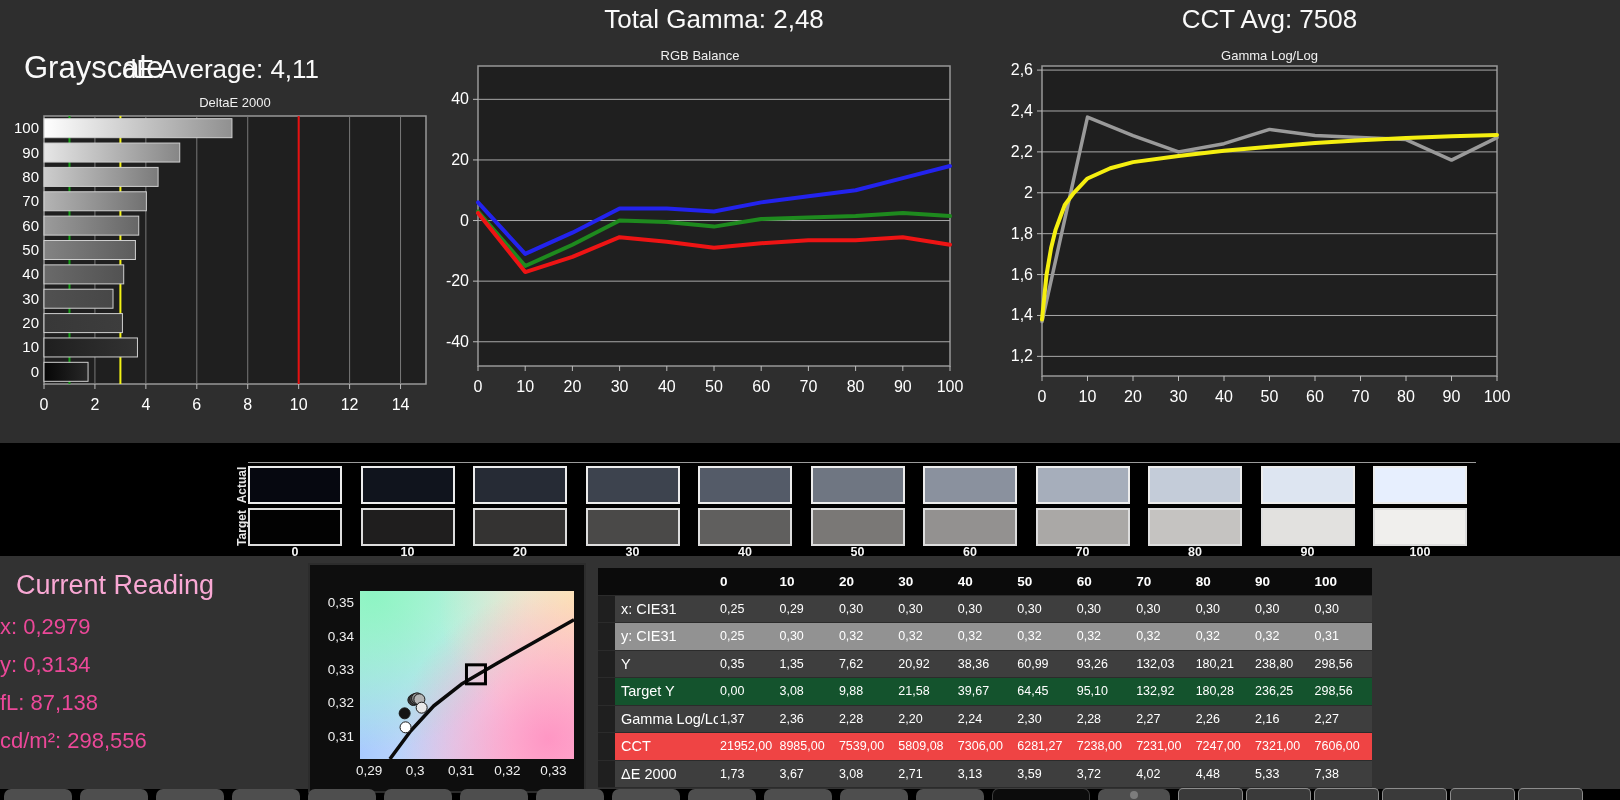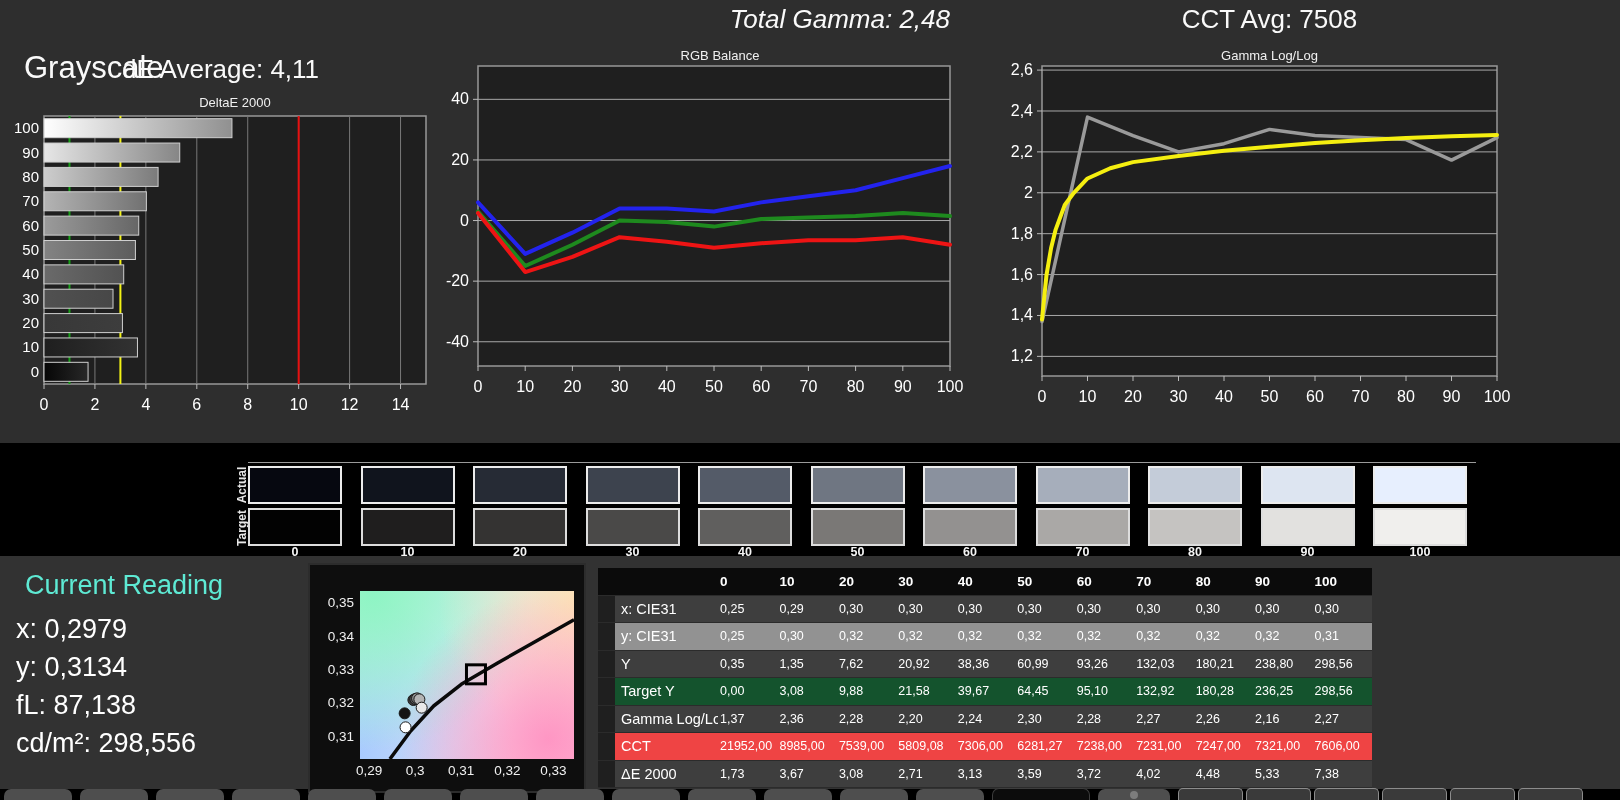"Total Gamma: 2,48" div.abs { font-style: italic -> none; text-align: right -> center }
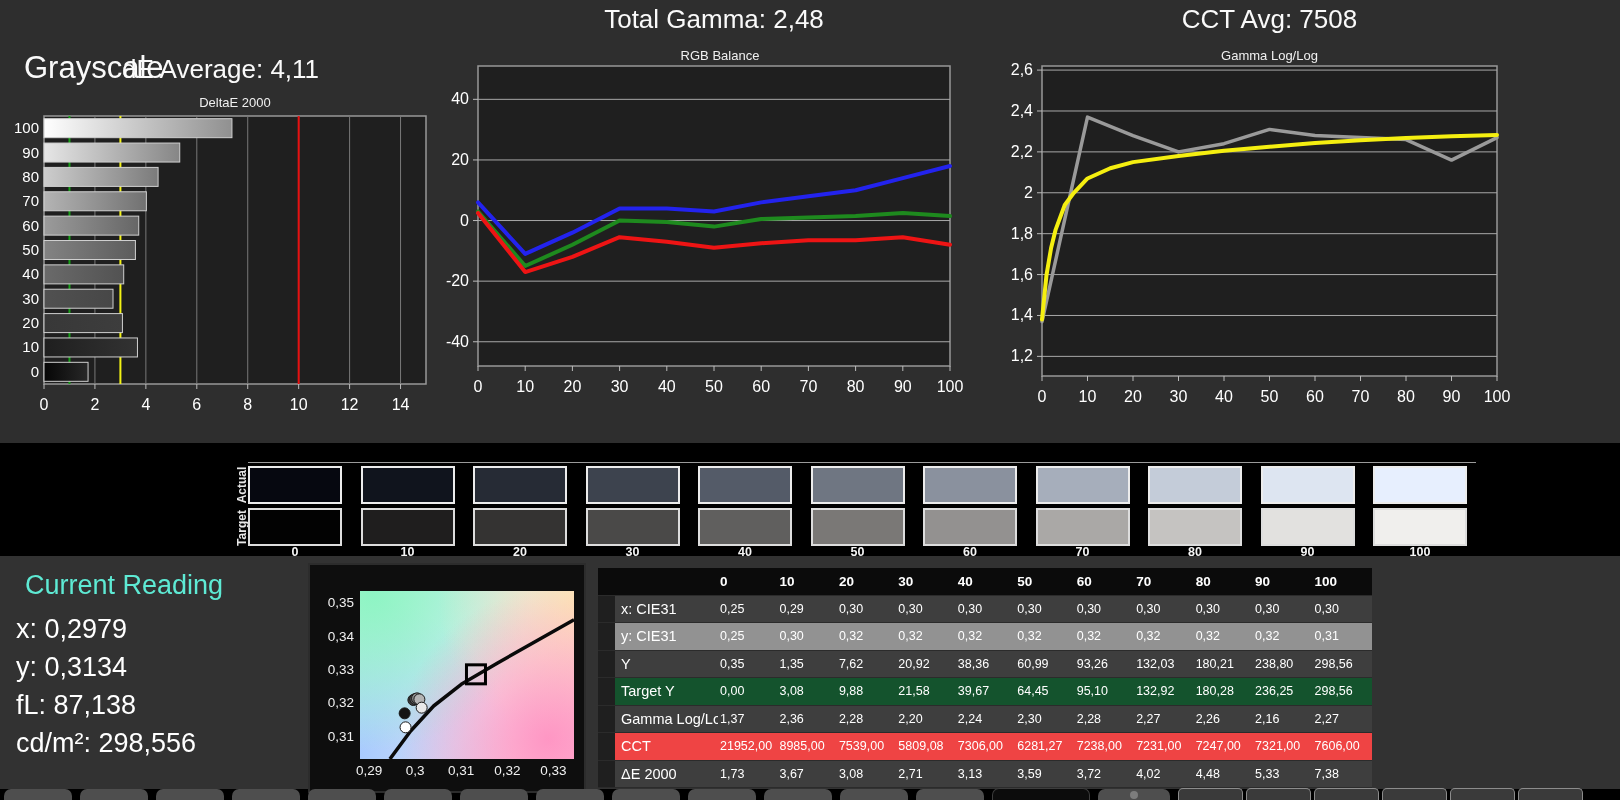"RGB Balance" div.abs { left: 484px -> 464px }
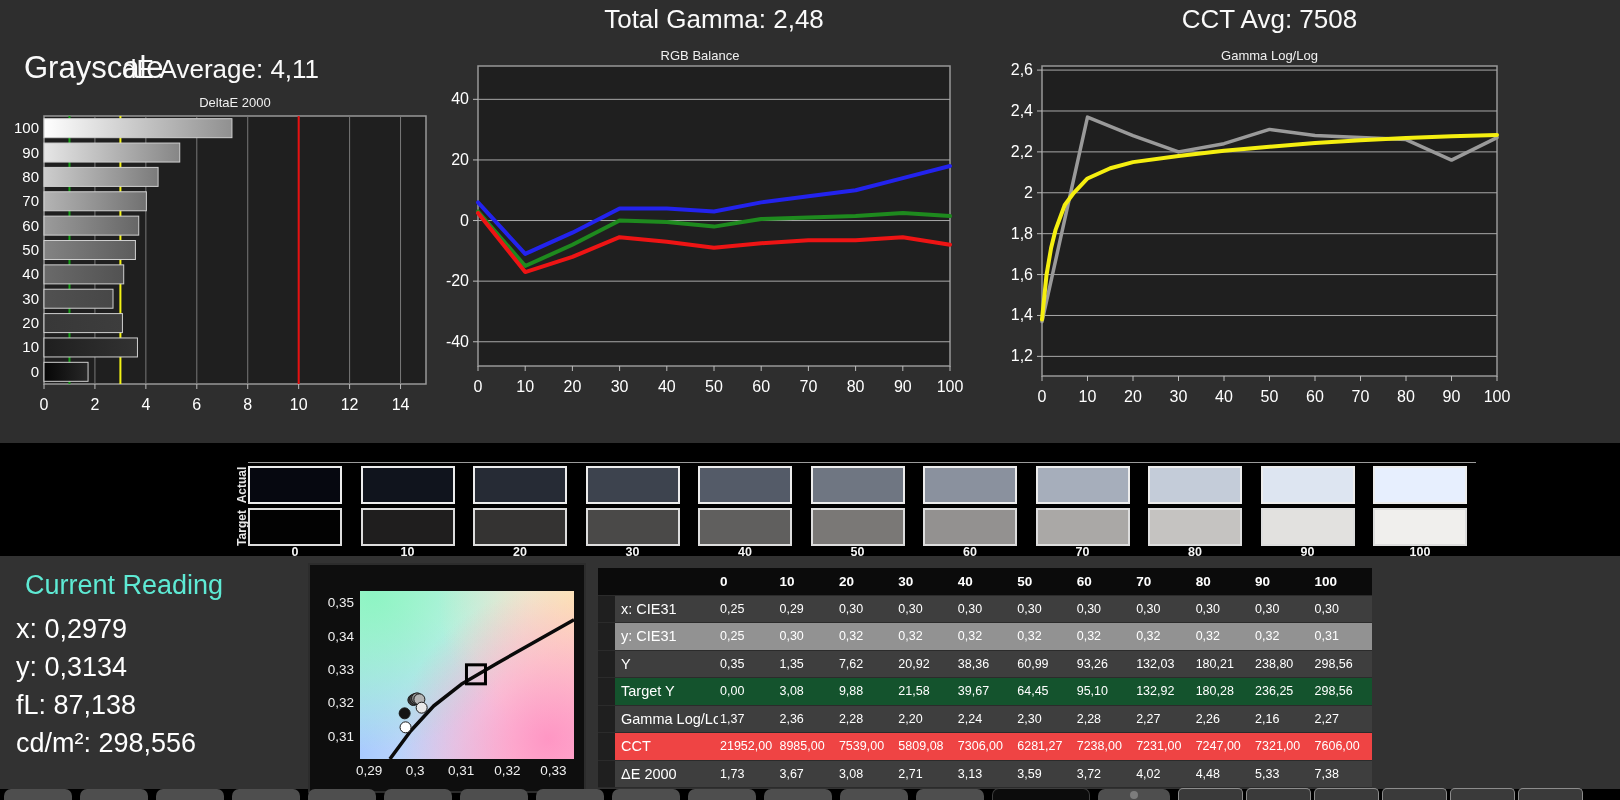"Current Reading" #reading-title { color: #5eead4 -> #f9a8d4; margin-left: 9px -> none }
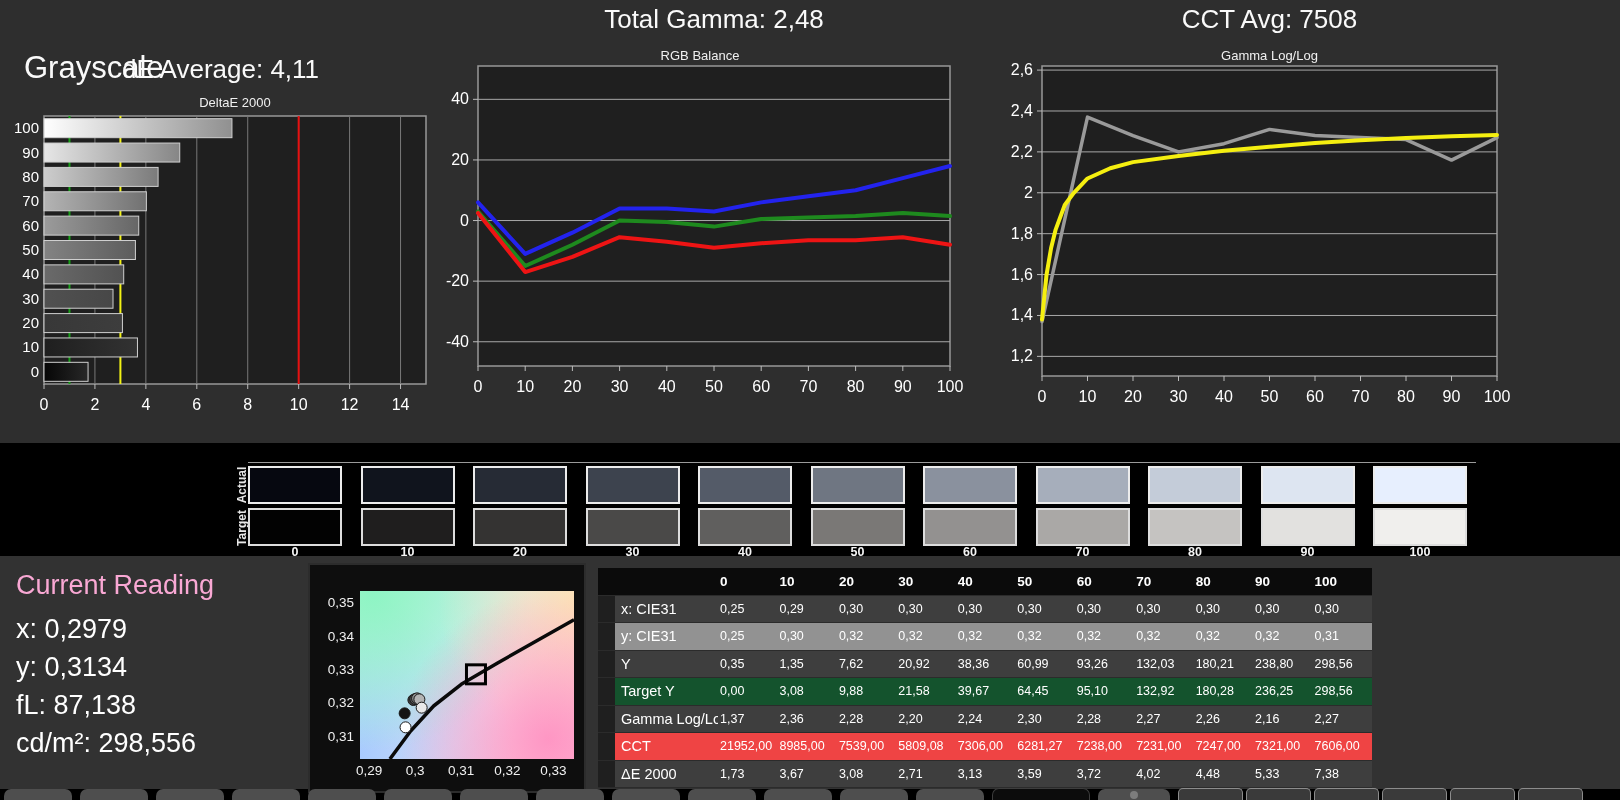"x: 0,2979" .reading-line { color: #ffffff -> #ec4899; font-size: 27px -> 22px; left: 16px -> 0 }
